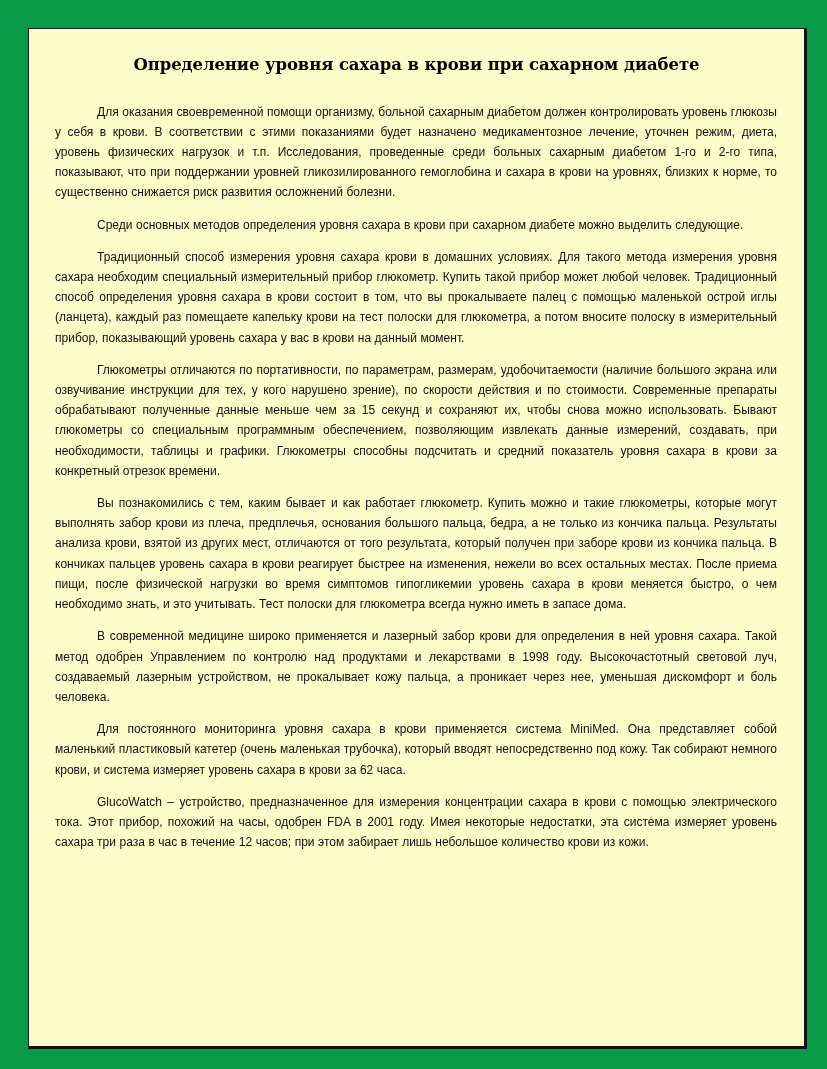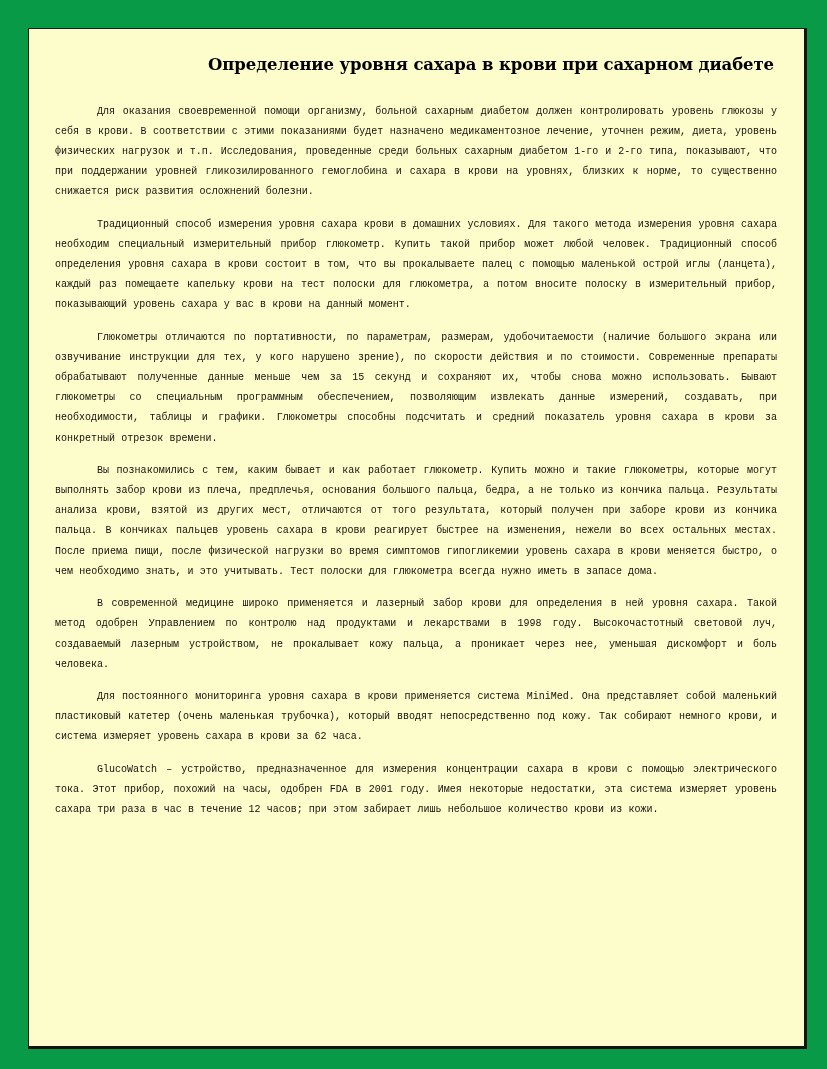"Определение уровня сахара в крови" .doc-title { text-align: right -> center }
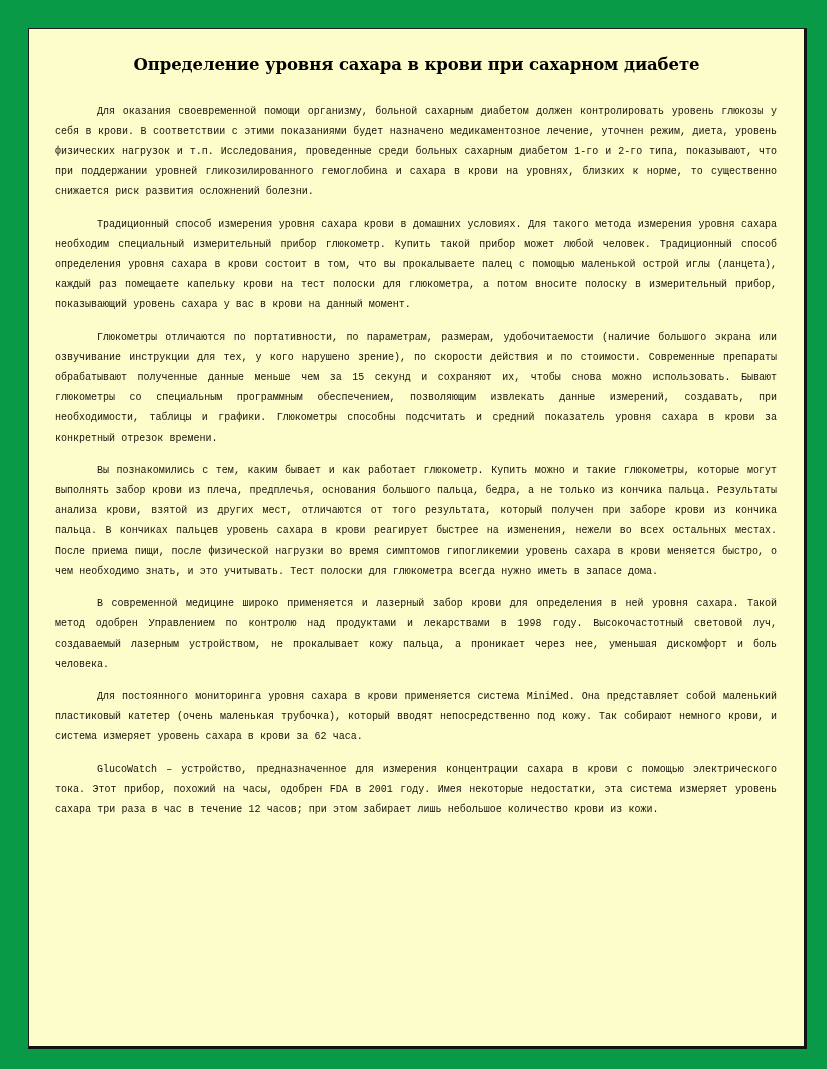"Для оказания своевременной помощи" .doc-paragraph { font-family: Liberation Mono, monospace -> Liberation Sans, sans-serif; font-size: 10px -> 12px }
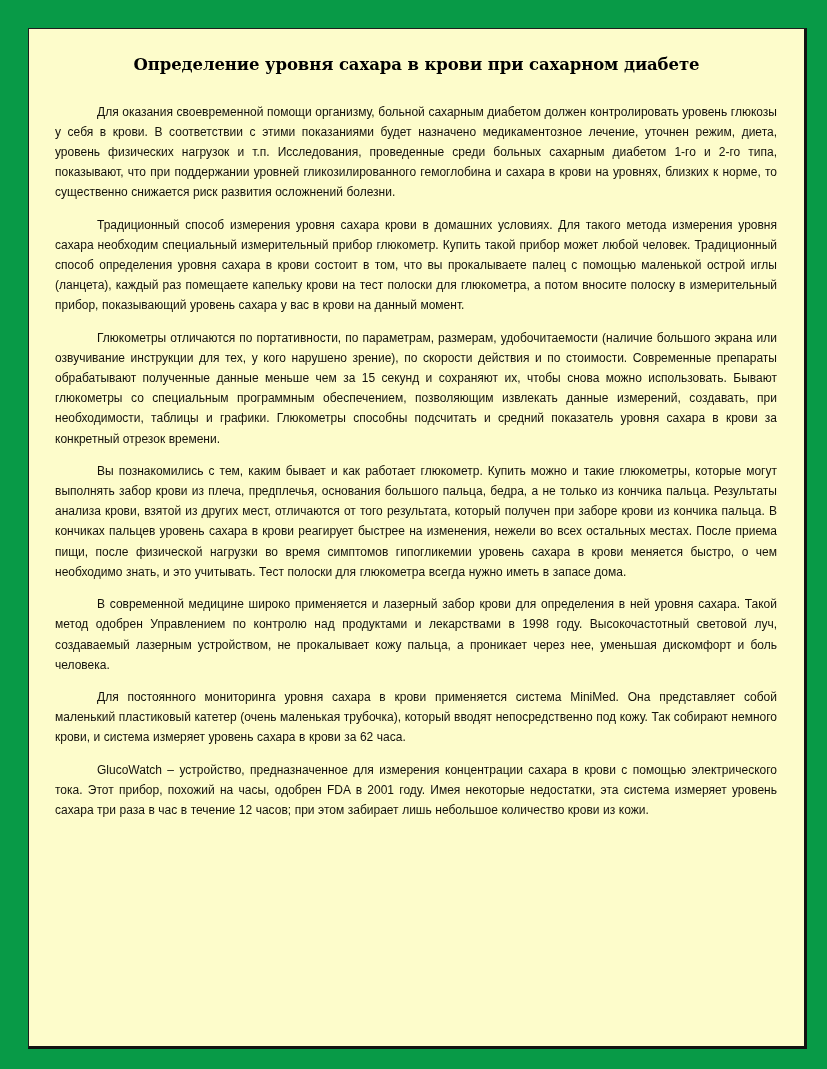"Среди основных методов определения" p.doc-paragraph { html: none -> <p>Среди основных методов определения уровня сахара в крови при сахарном диабете можно выделить следующие.</p> }
